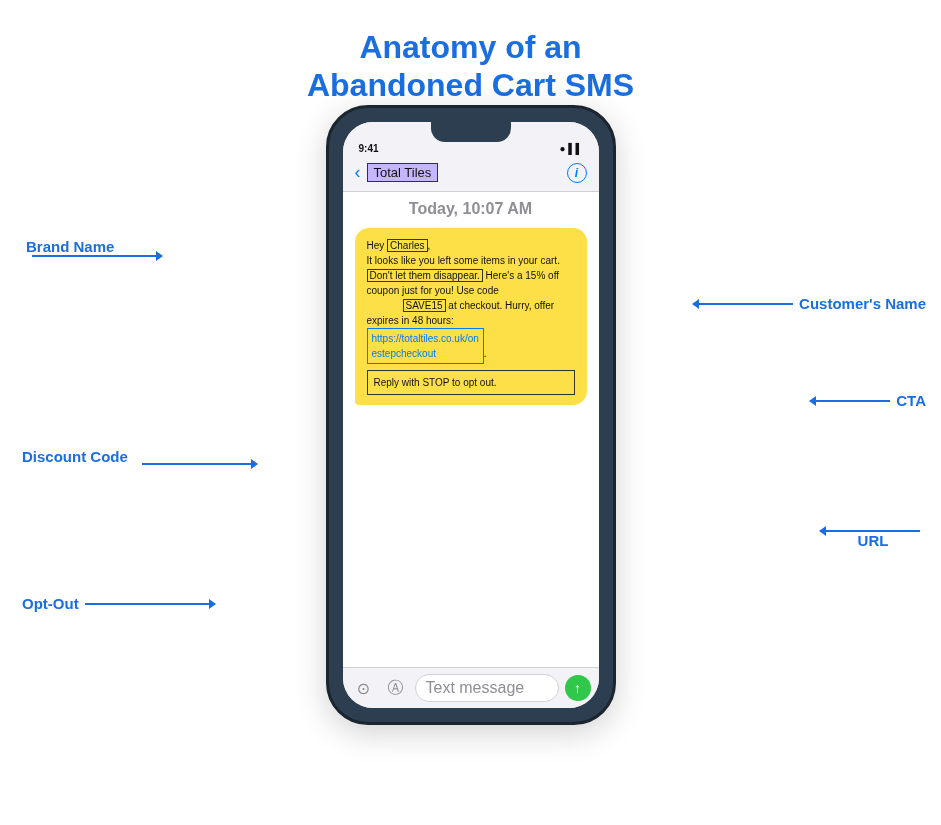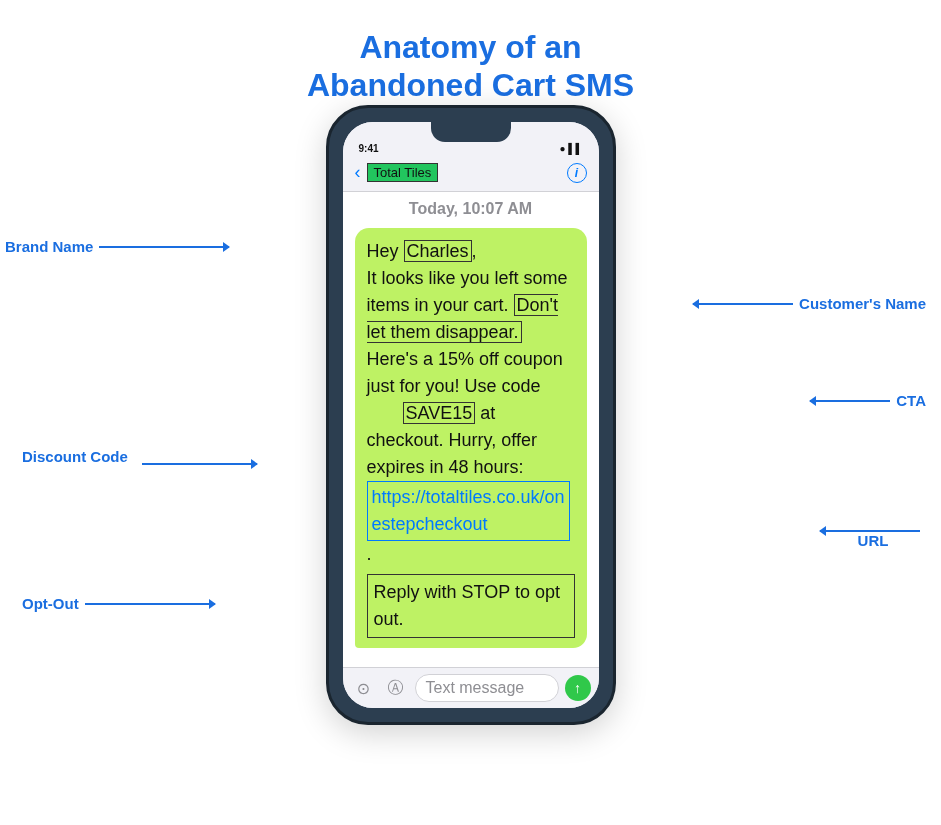"Total Tiles" .brand-name-box { background: #22c55e -> #c4b5fd }
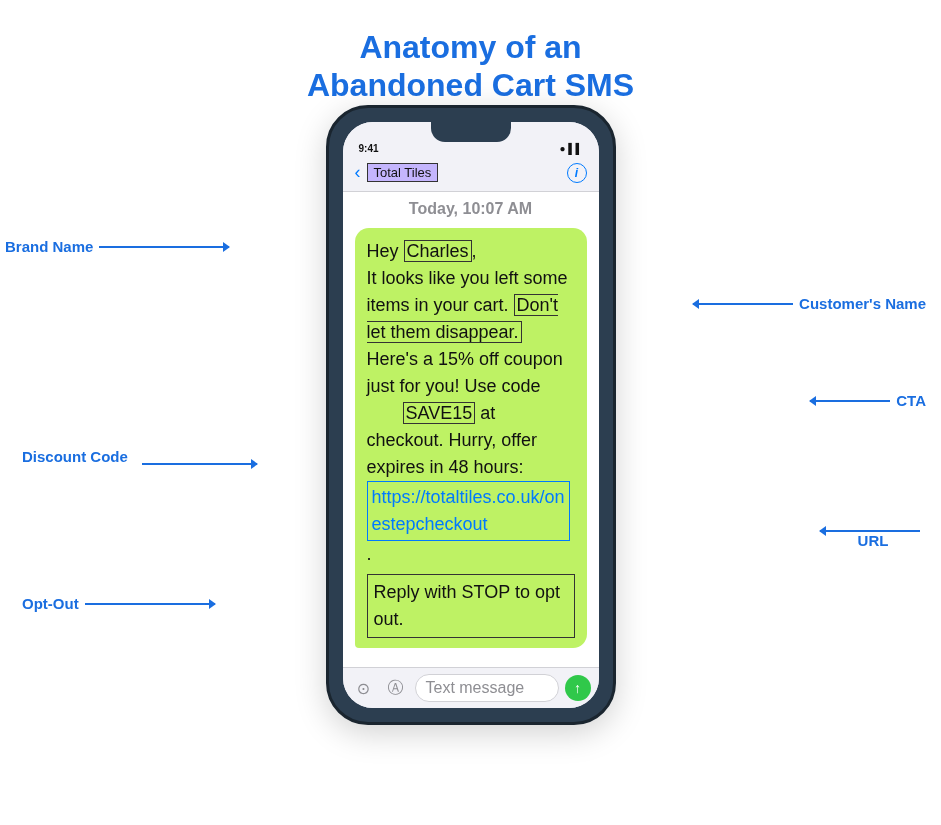"Brand Name" div { align-items: center -> none; flex-direction: none -> column; left: 5px -> 26px }
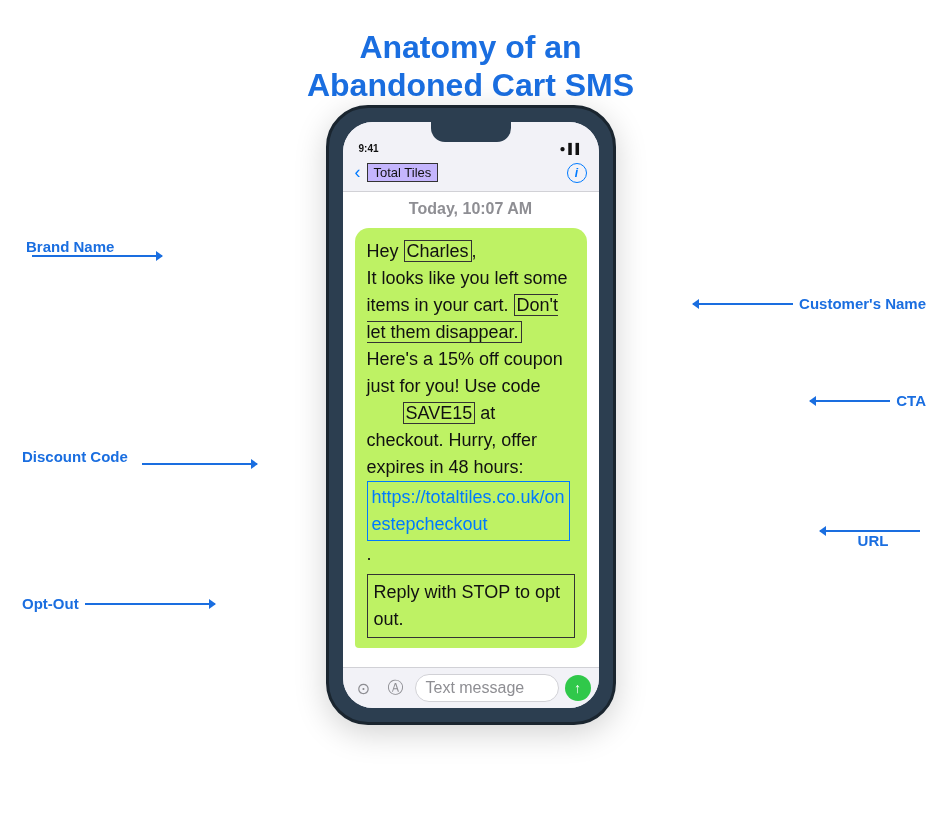"Hey Charles ," .sms-bubble { background: #bef264 -> #fde047; font-size: 18px -> 10px }
